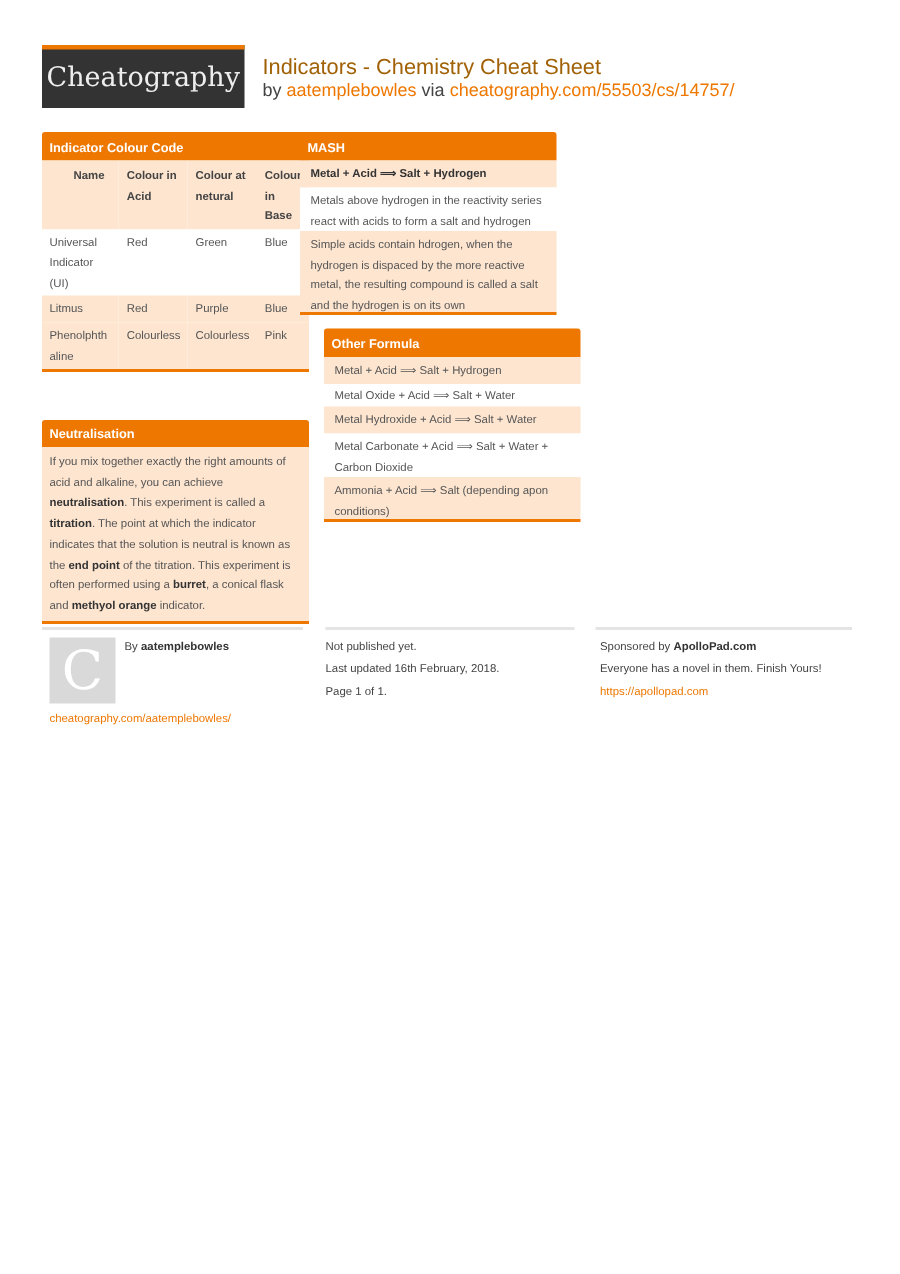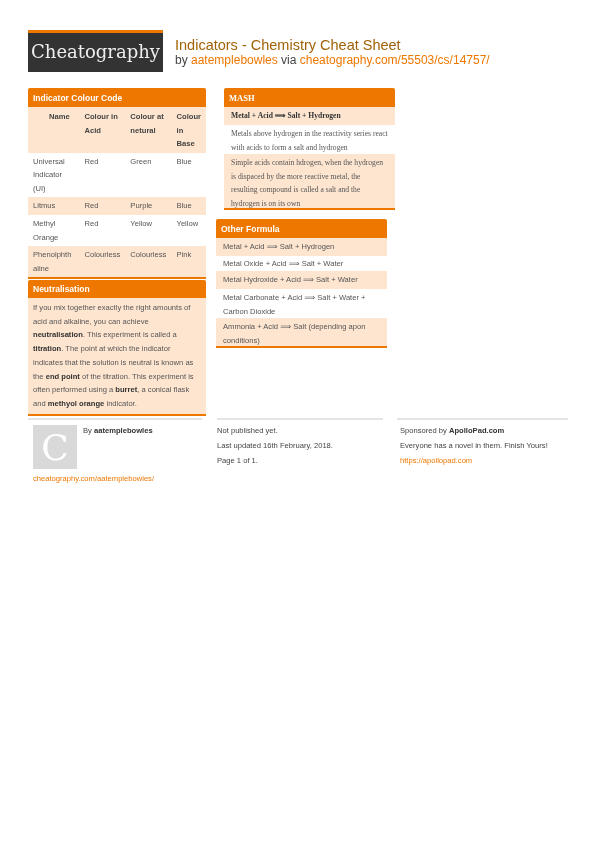"MASH" div.block { font-family: Liberation Serif, serif -> none; left: 224px -> 200px }
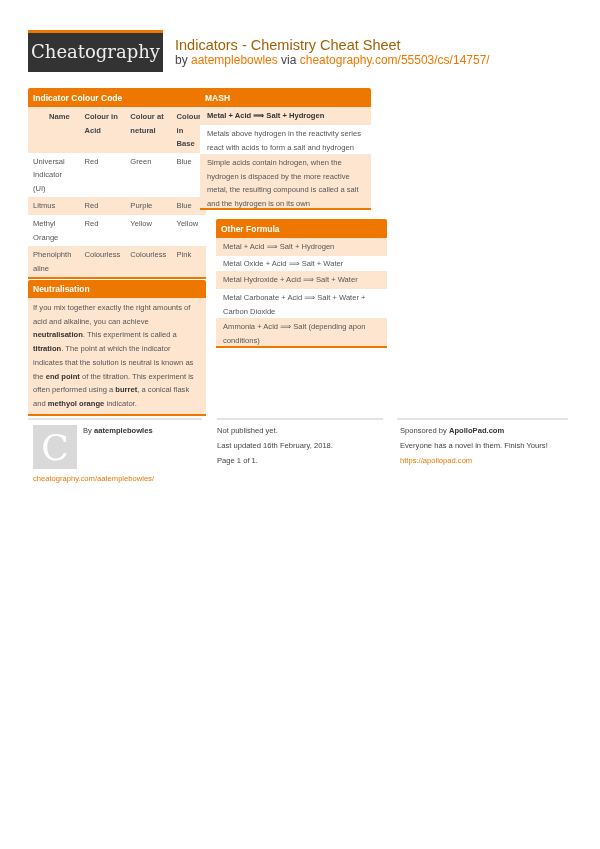"Methyl Orange" tr.white { html: <tr> <td>Methyl Orange</td> <td>Red</td> <td>Yellow</td> <td>Yellow</td> </tr> -> none }
